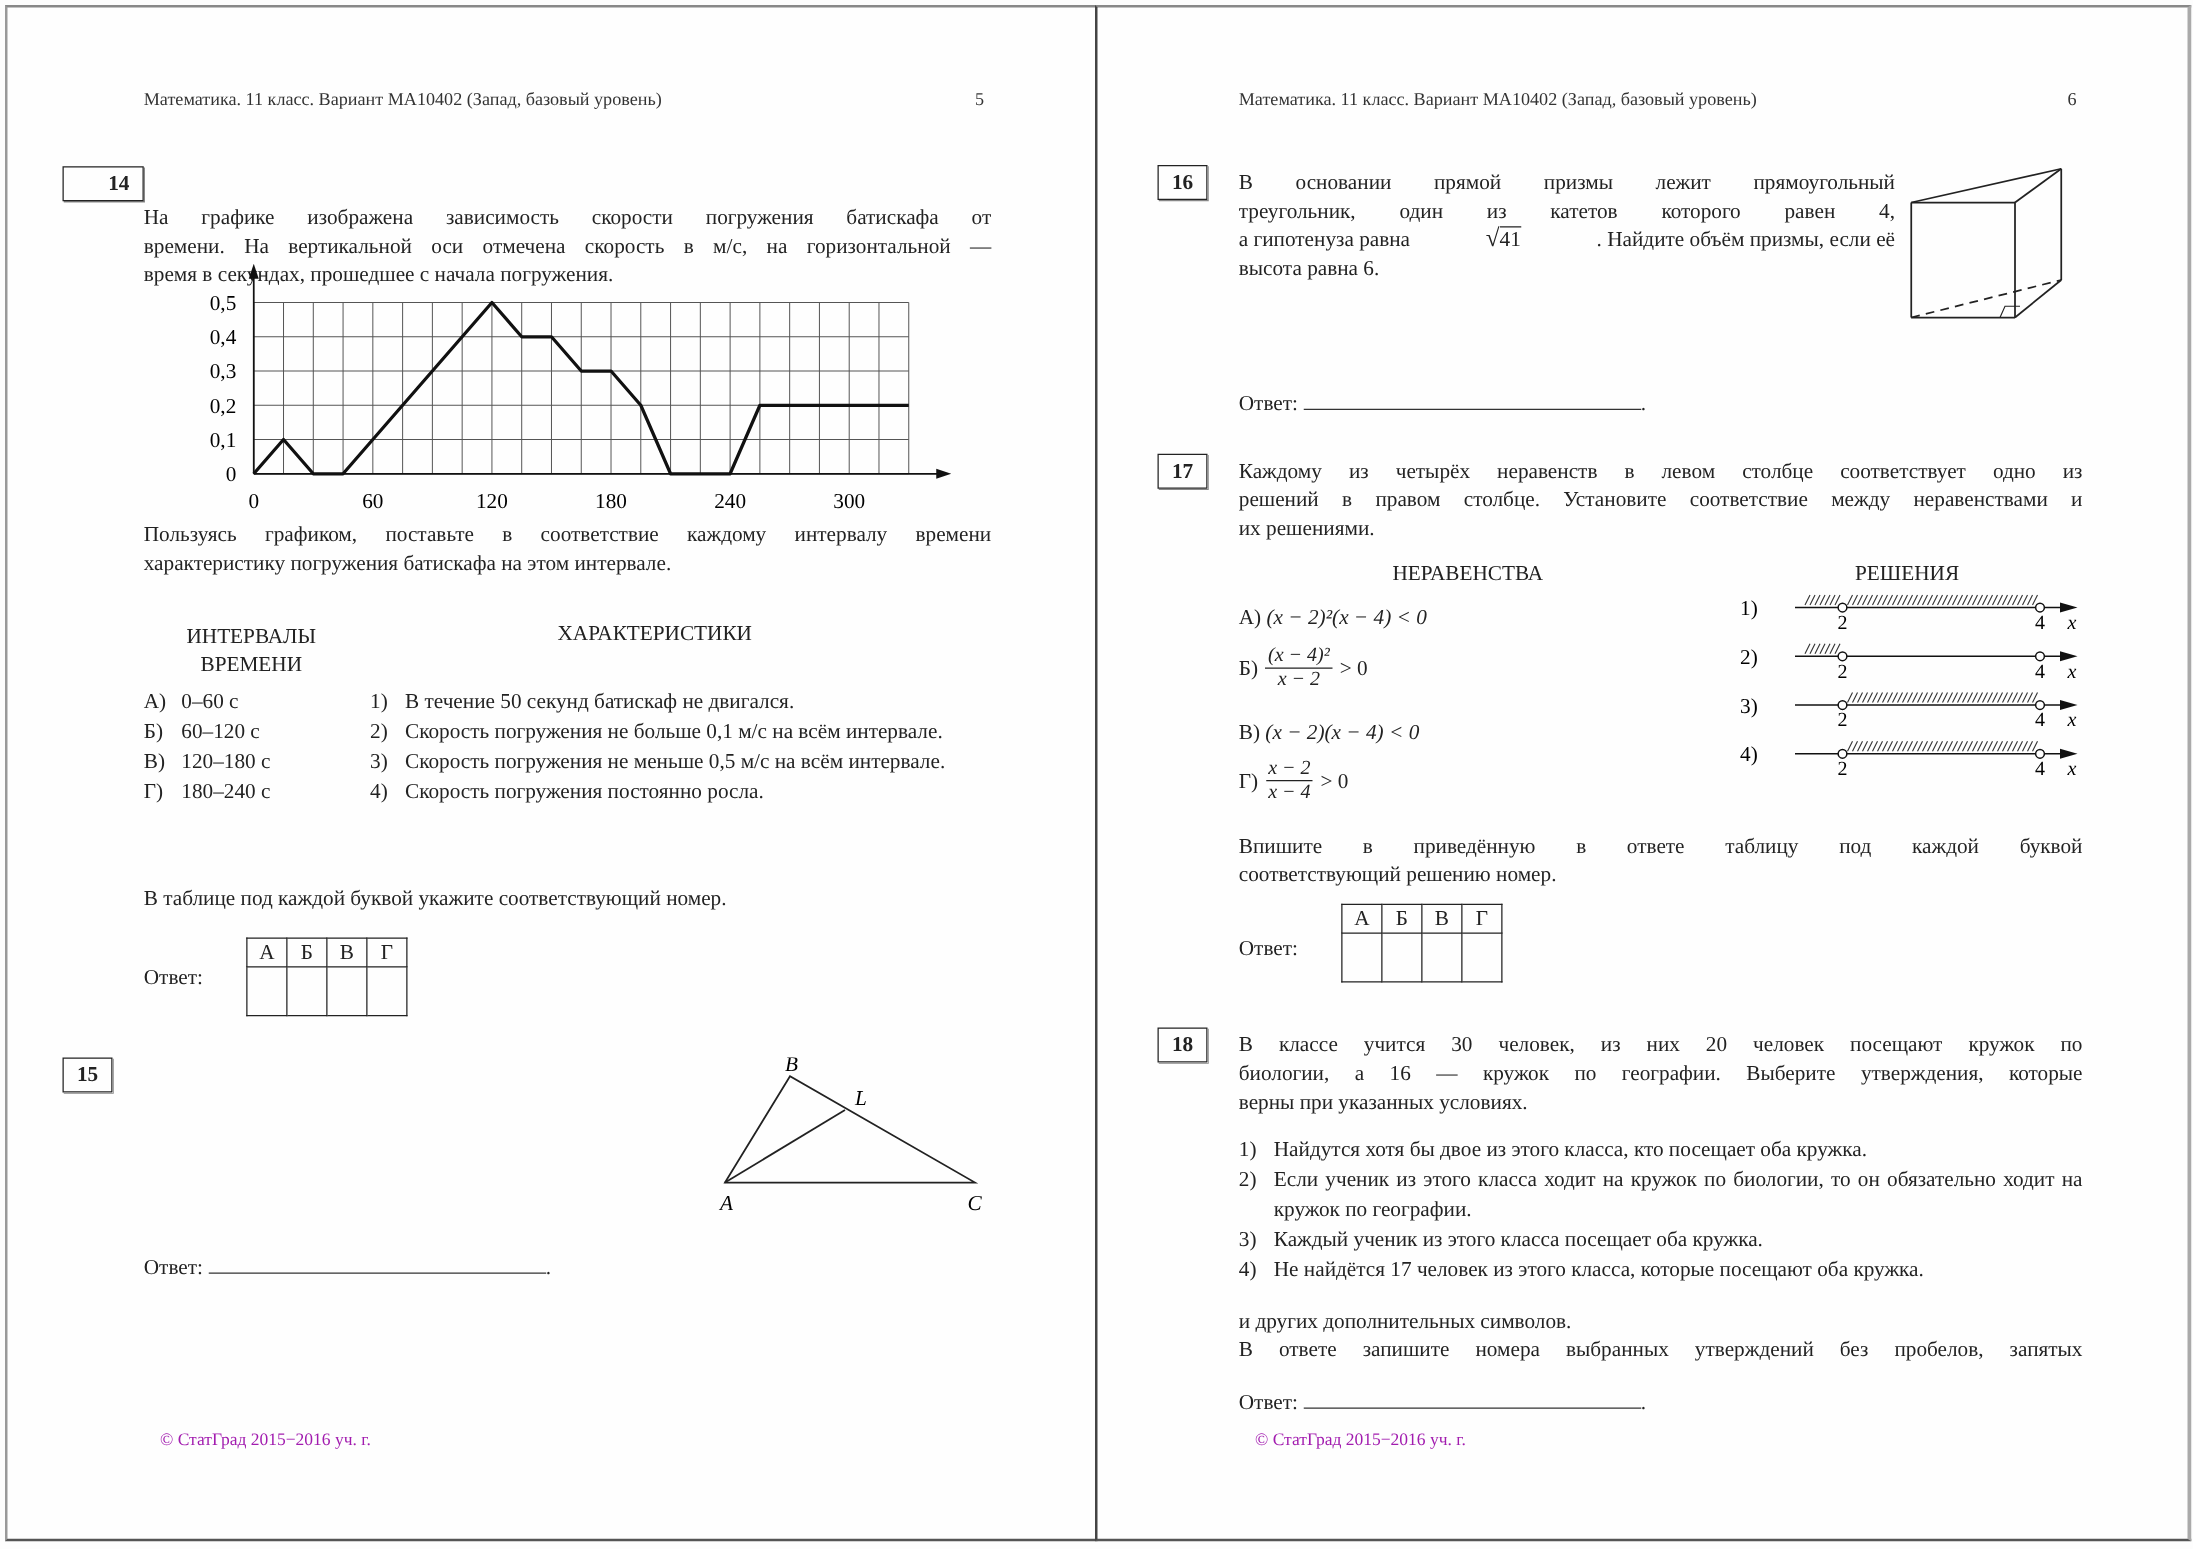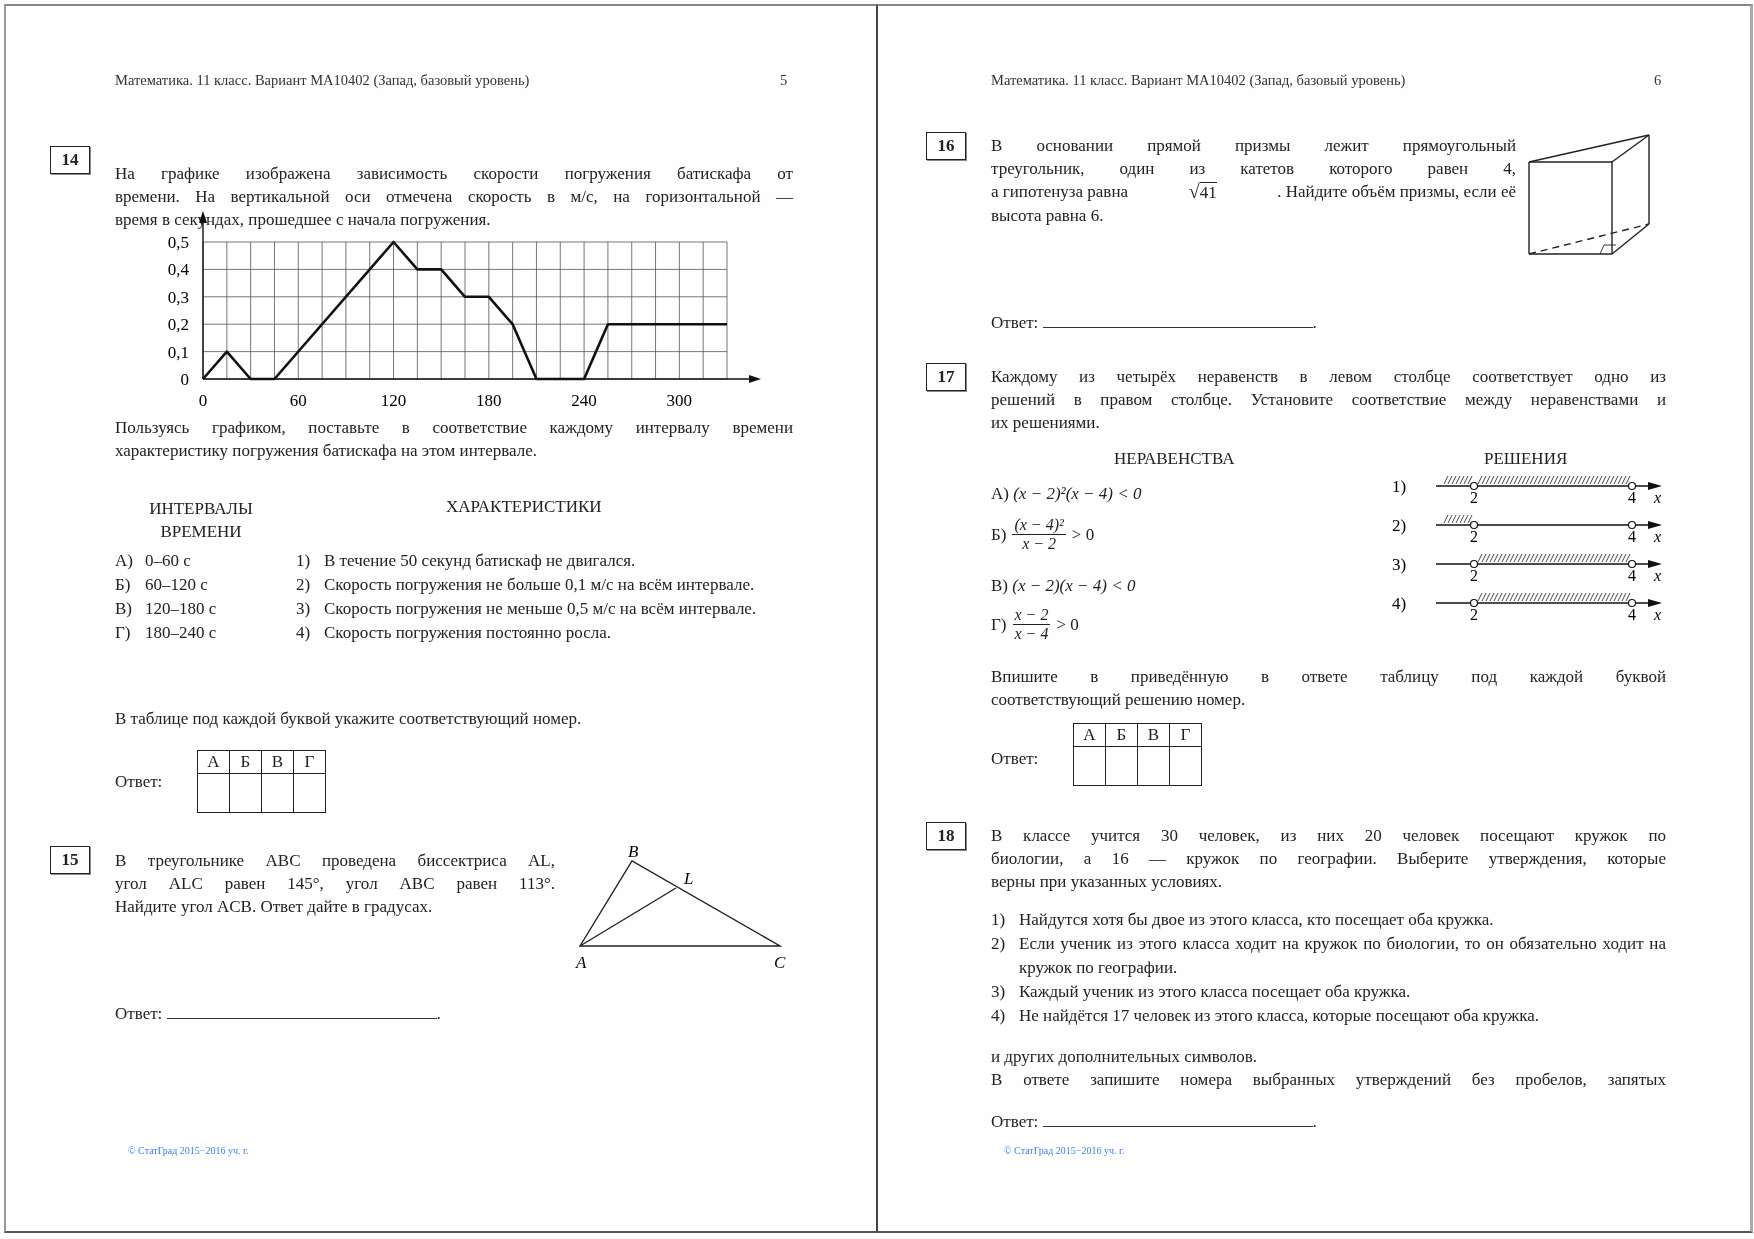"14" div.qnum { padding-left: none -> 25px; top: 140px -> 127px }
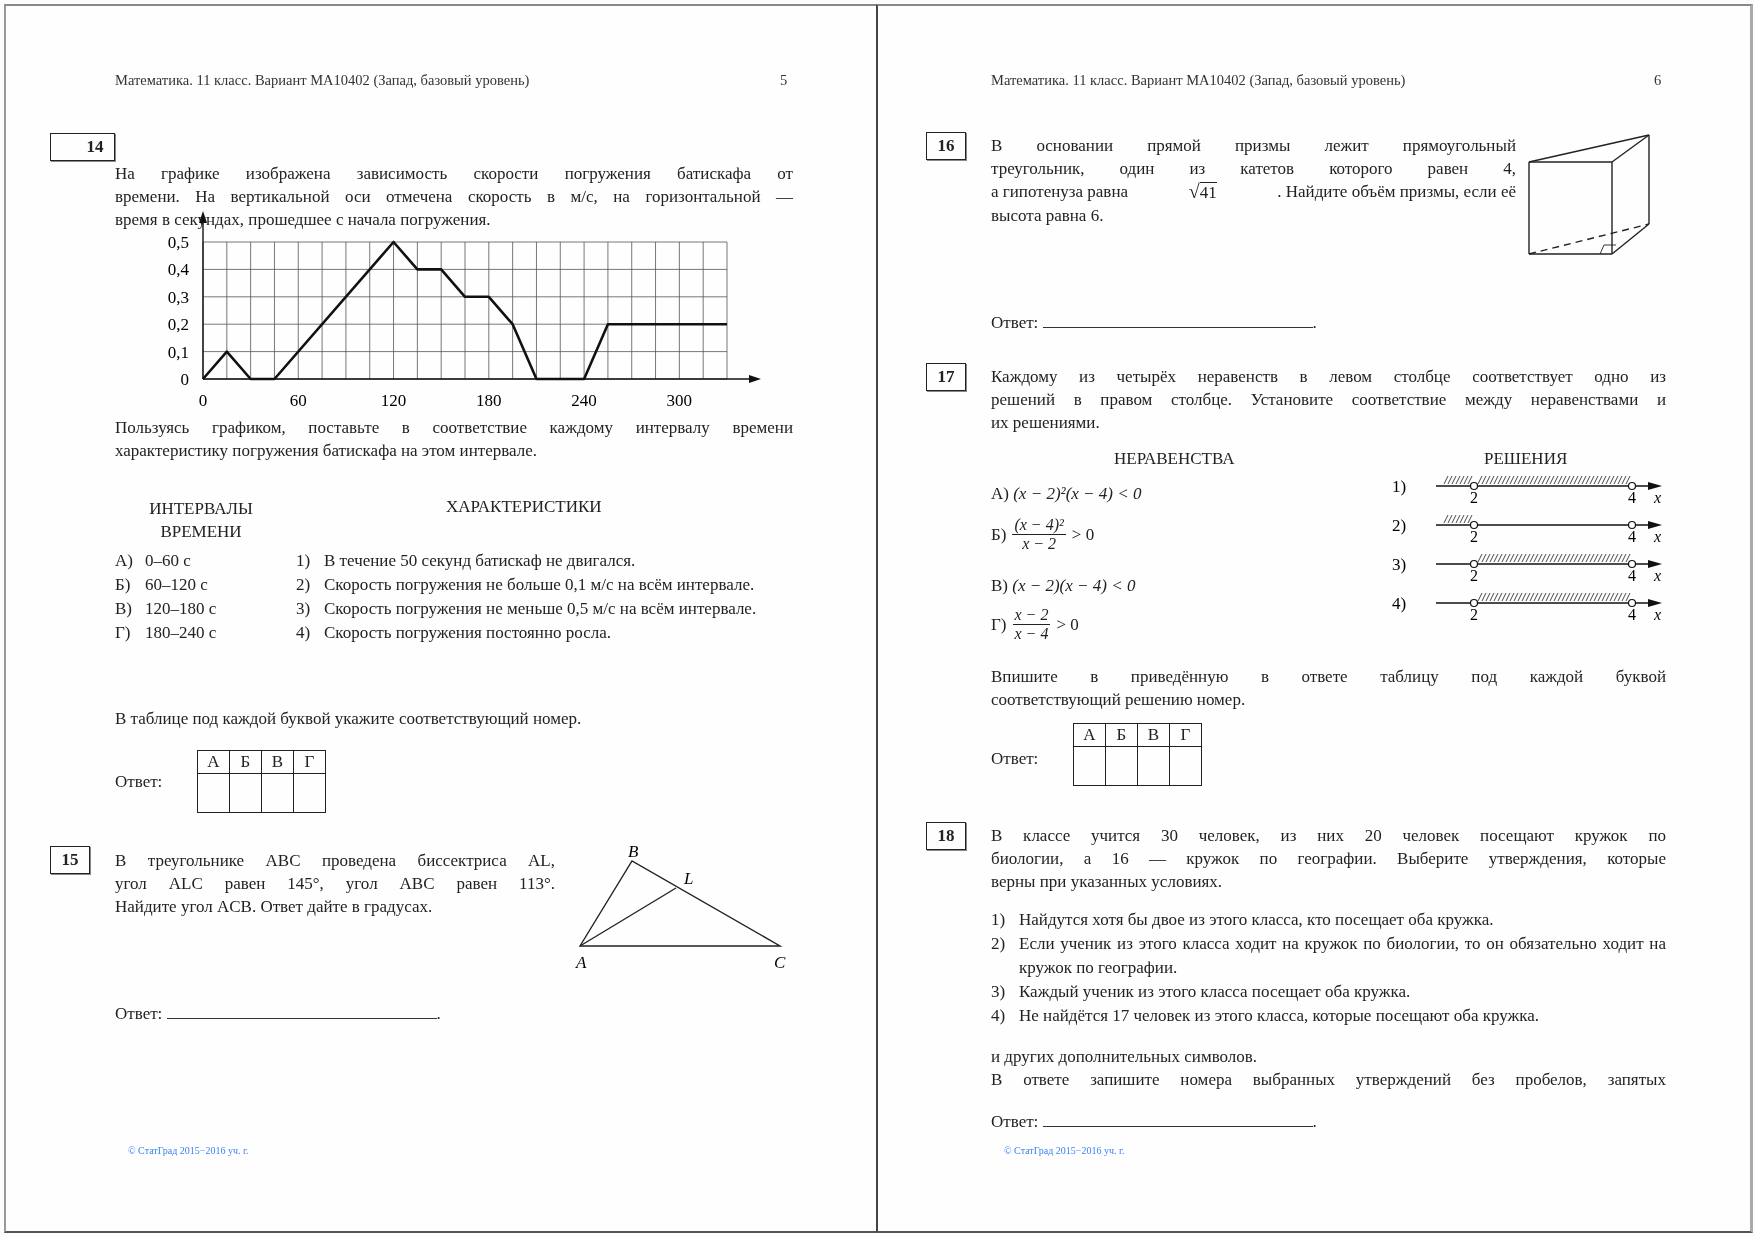"В треугольнике ABC проведена биссектриса" div.abs { html: <div> <div>В треугольнике ABC проведена биссектриса AL,</div> <div>угол ALC равен 145°, угол ABC равен 113°.</div> <div>Найдите угол ACB. Ответ дайте в градусах.</div> </div> -> none }
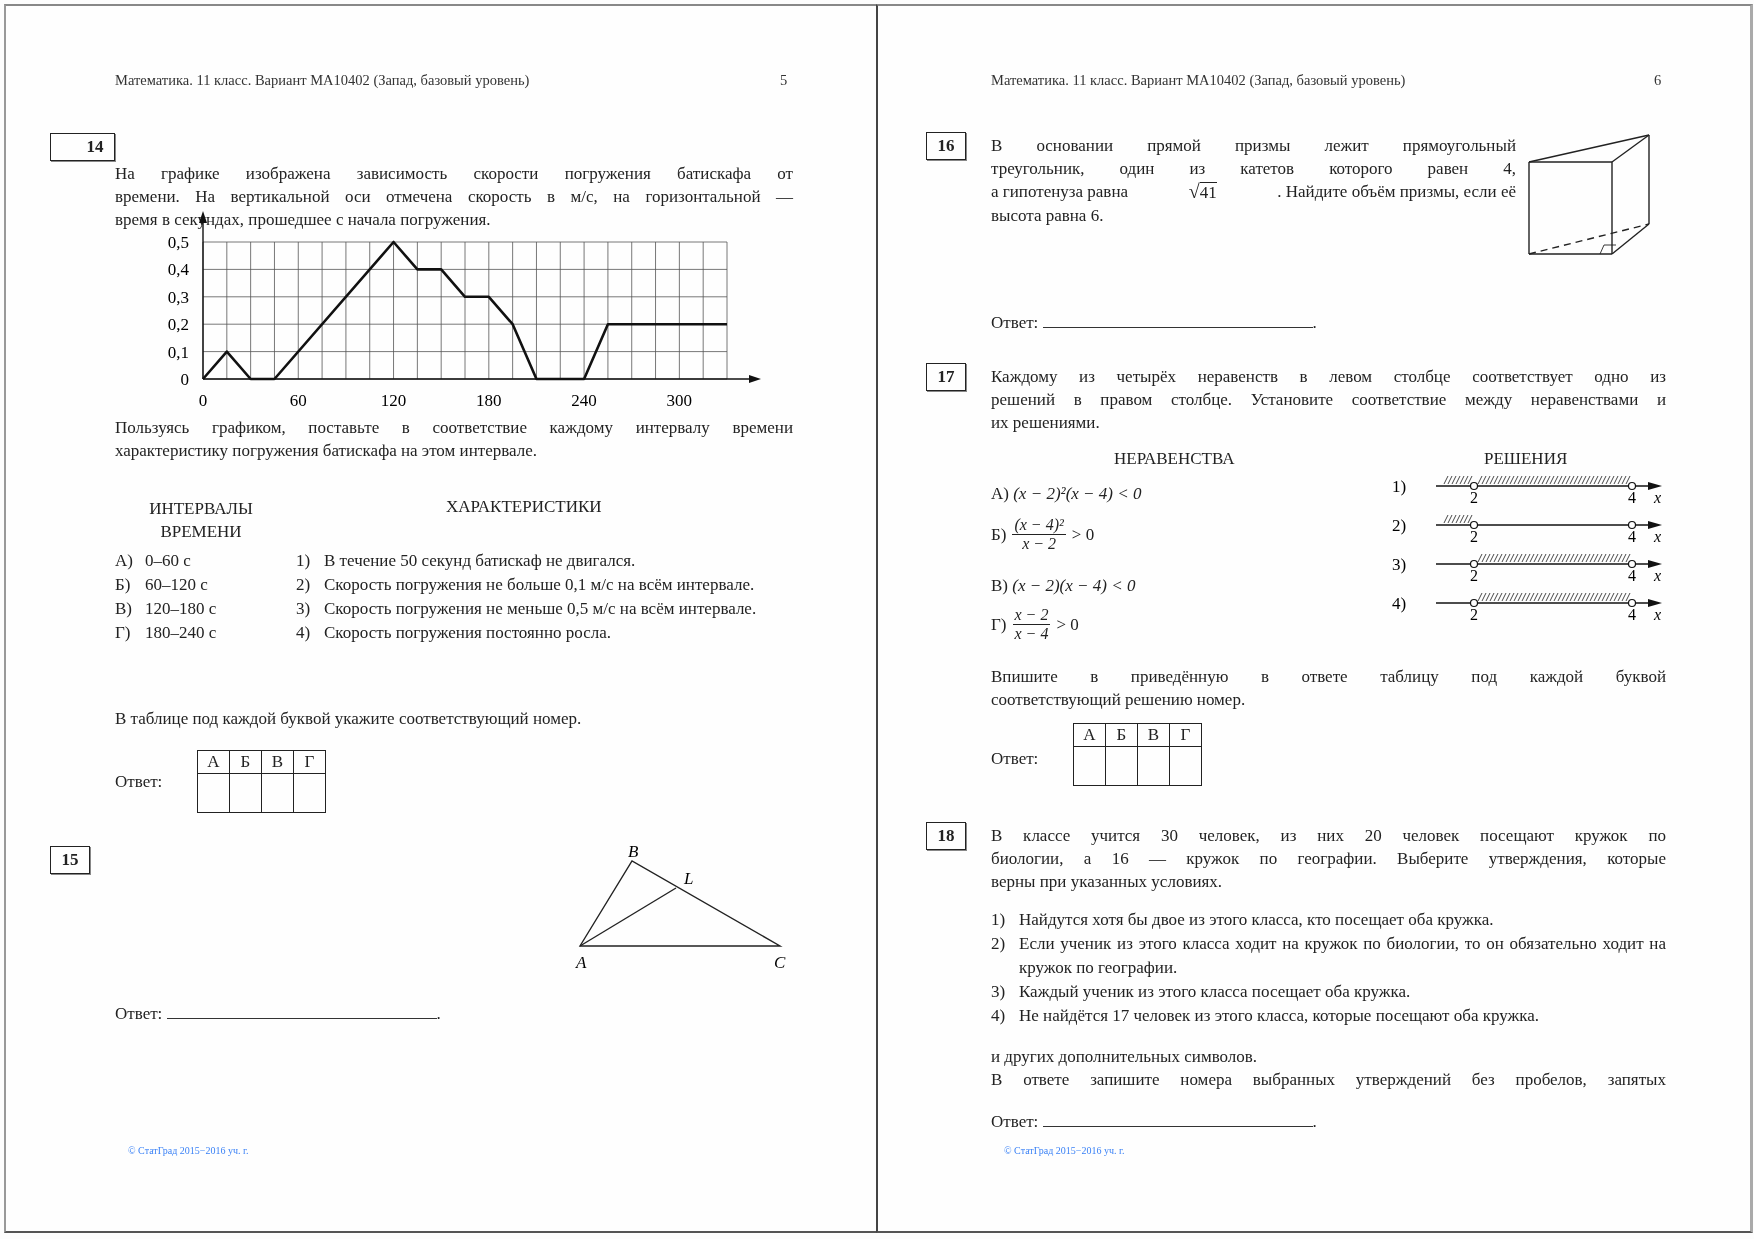"© СтатГрад 2015−2016 уч. г." .foot { color: #3b82f6 -> #a21caf; font-size: 10px -> 14px }
